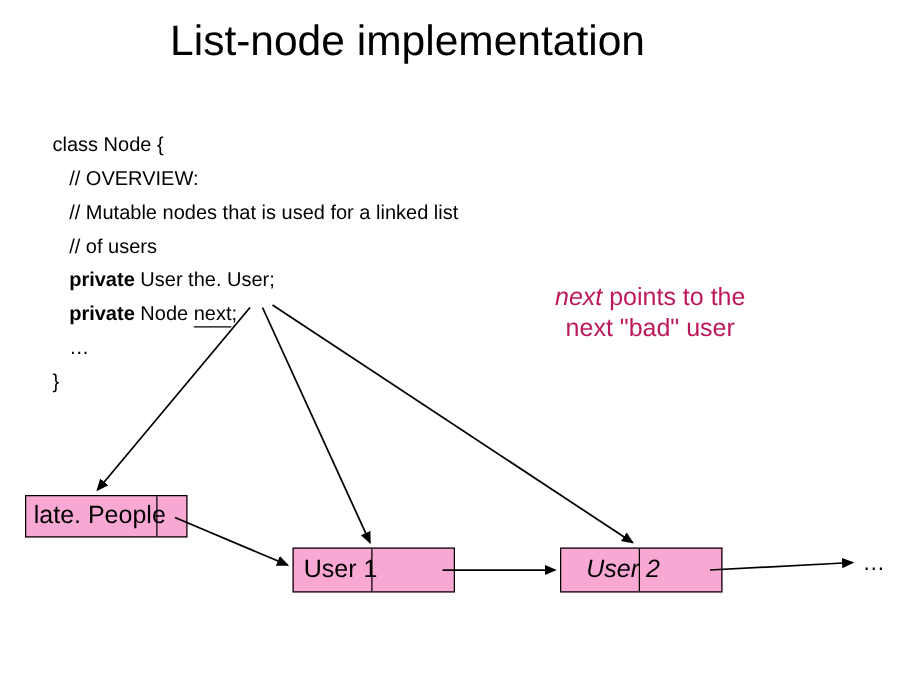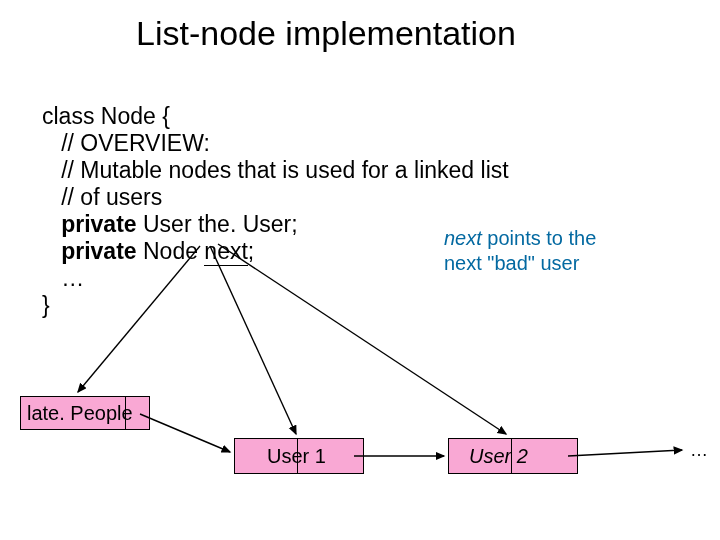"class Node { // OVERVIEW:" .code-block { font-size: 23px -> 16px }
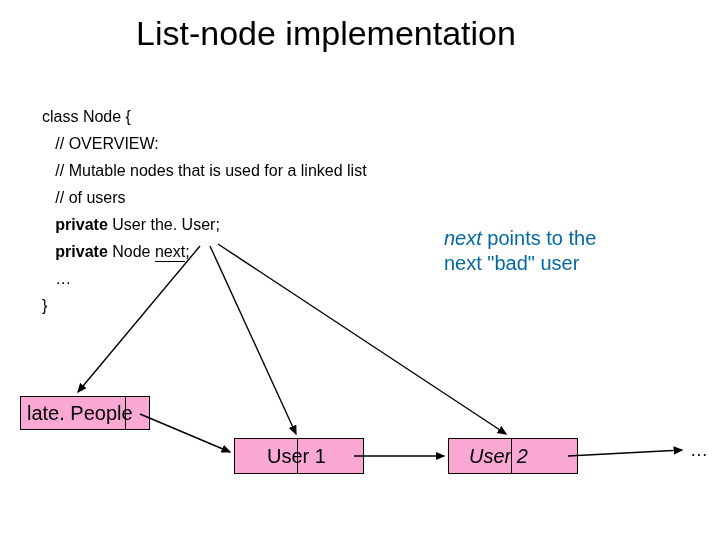"next points to the" .annotation { color: #0369a1 -> #be185d; text-align: none -> center }
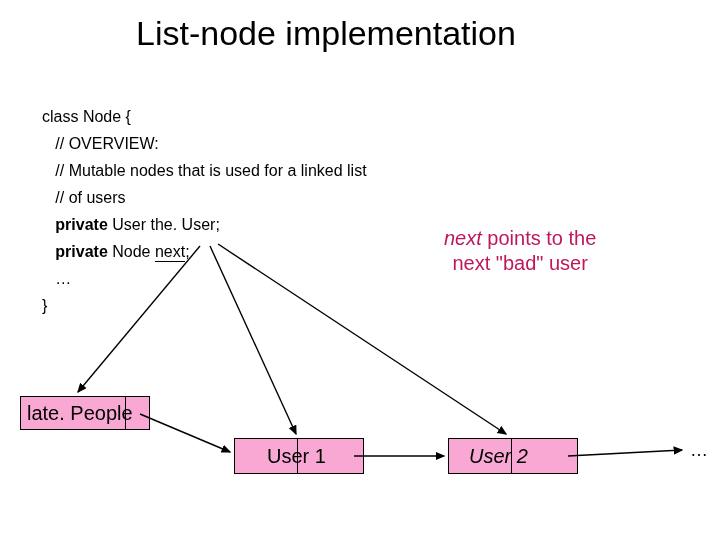"User 1" .user1 .box-label { left: 32px -> 8px }
